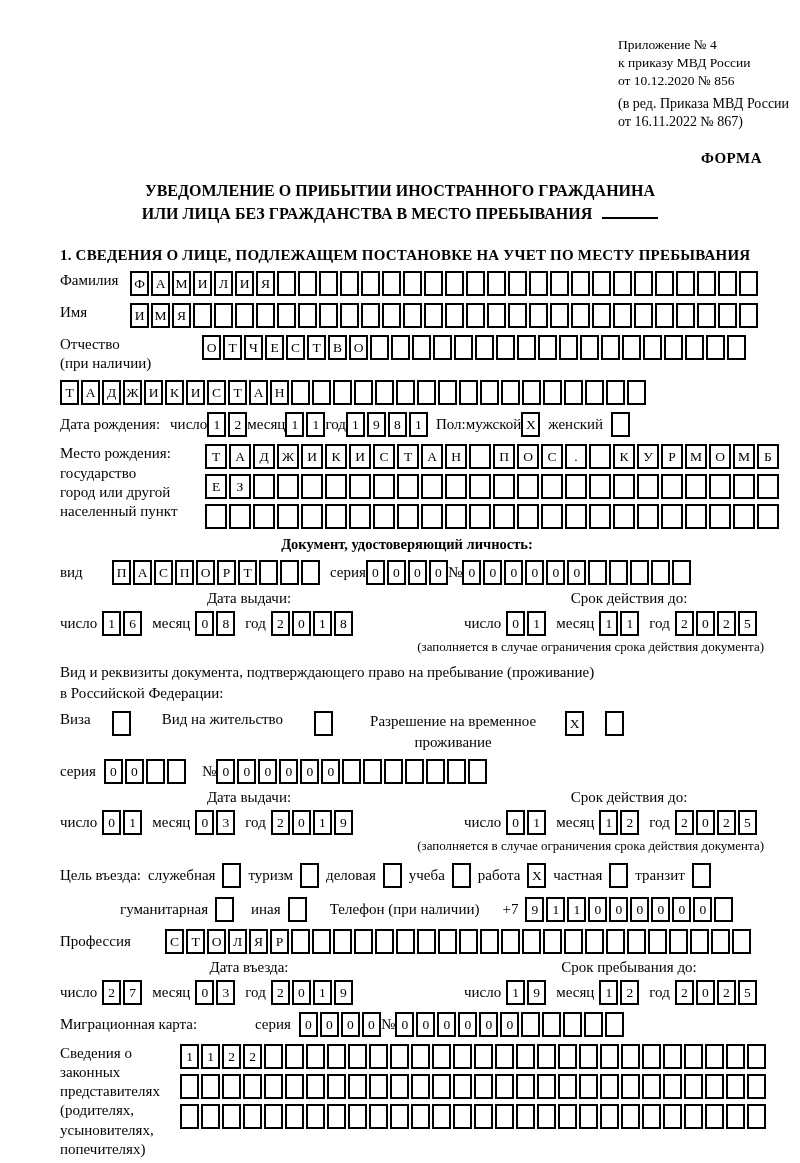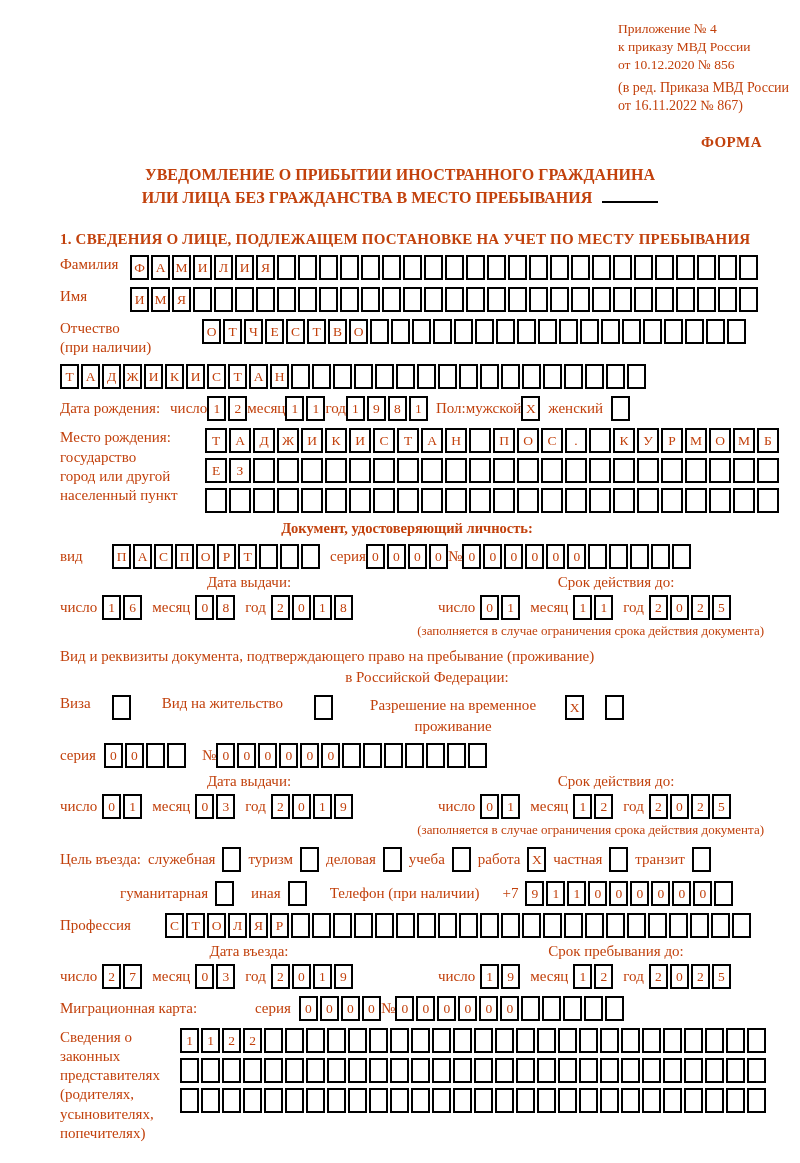"Приложение № 4" .page { color: #c2410c -> #000000; padding: 20px 6px 0 60px -> 36px 6px 0 60px }
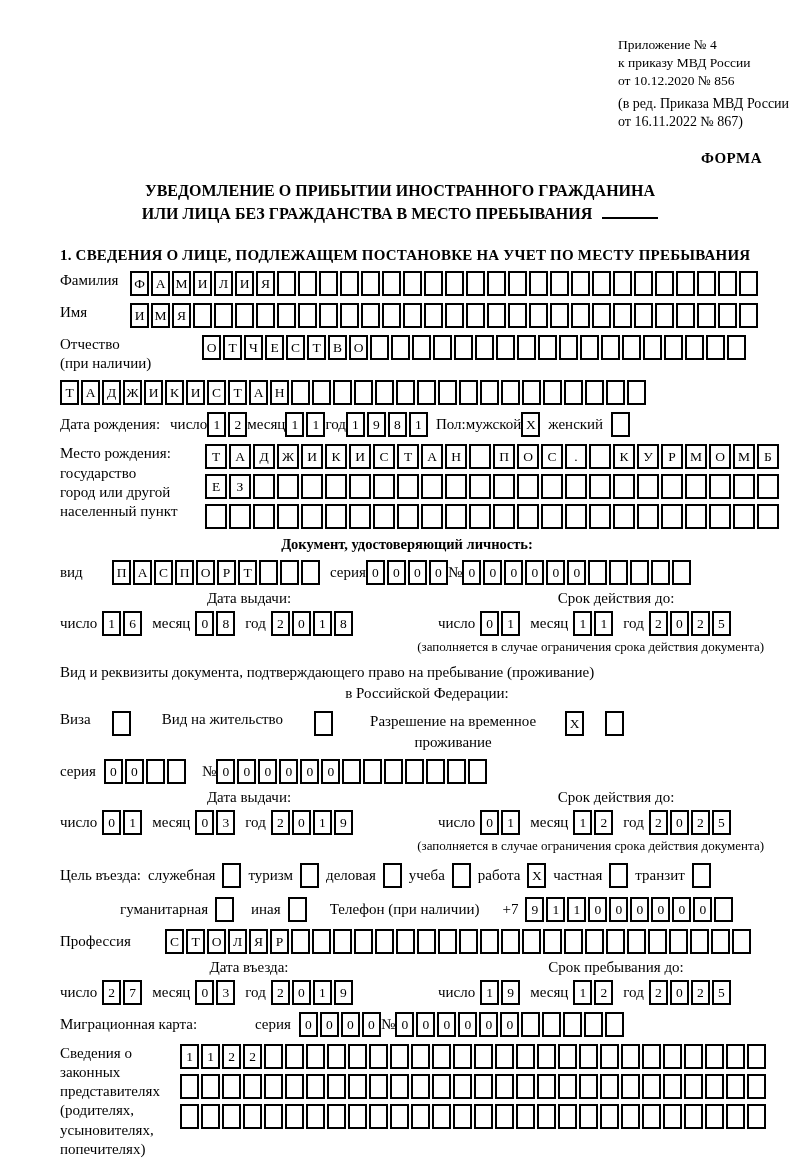"Дата выдачи:" .datepair { gap: none -> 26px }
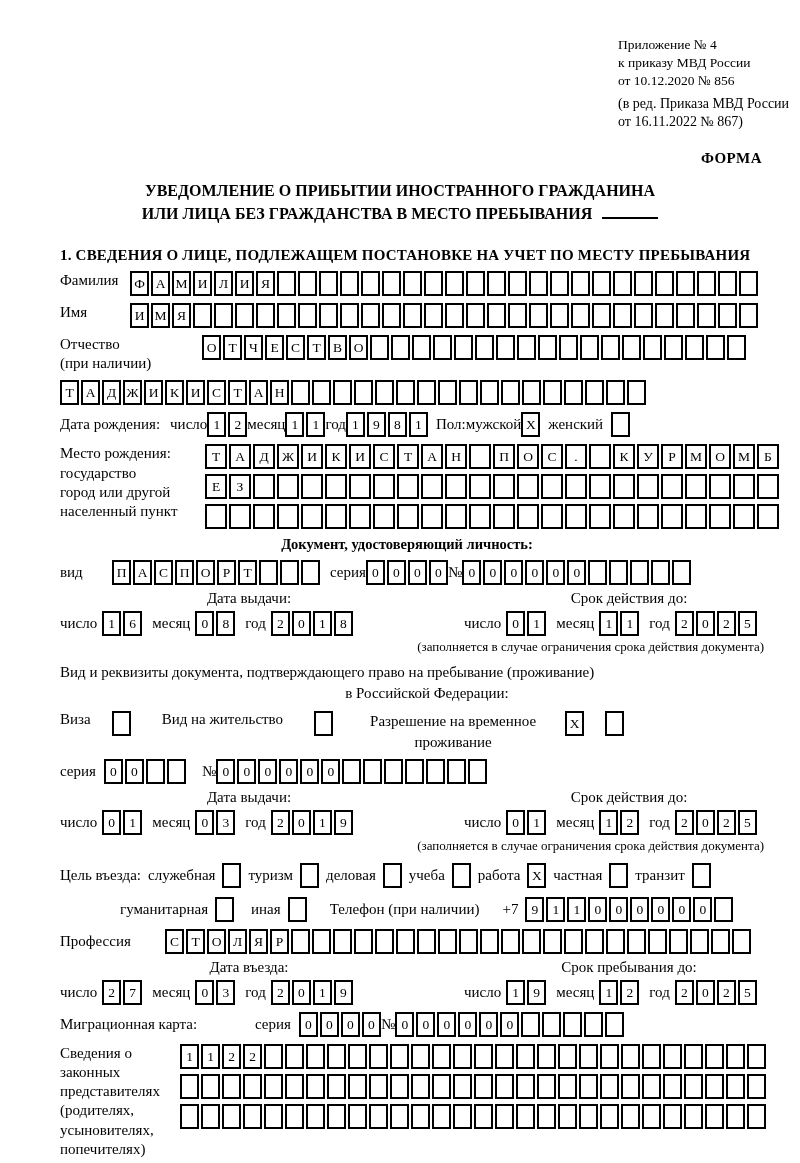"в Российской Федерации:" .para2 { text-align: center -> none }
